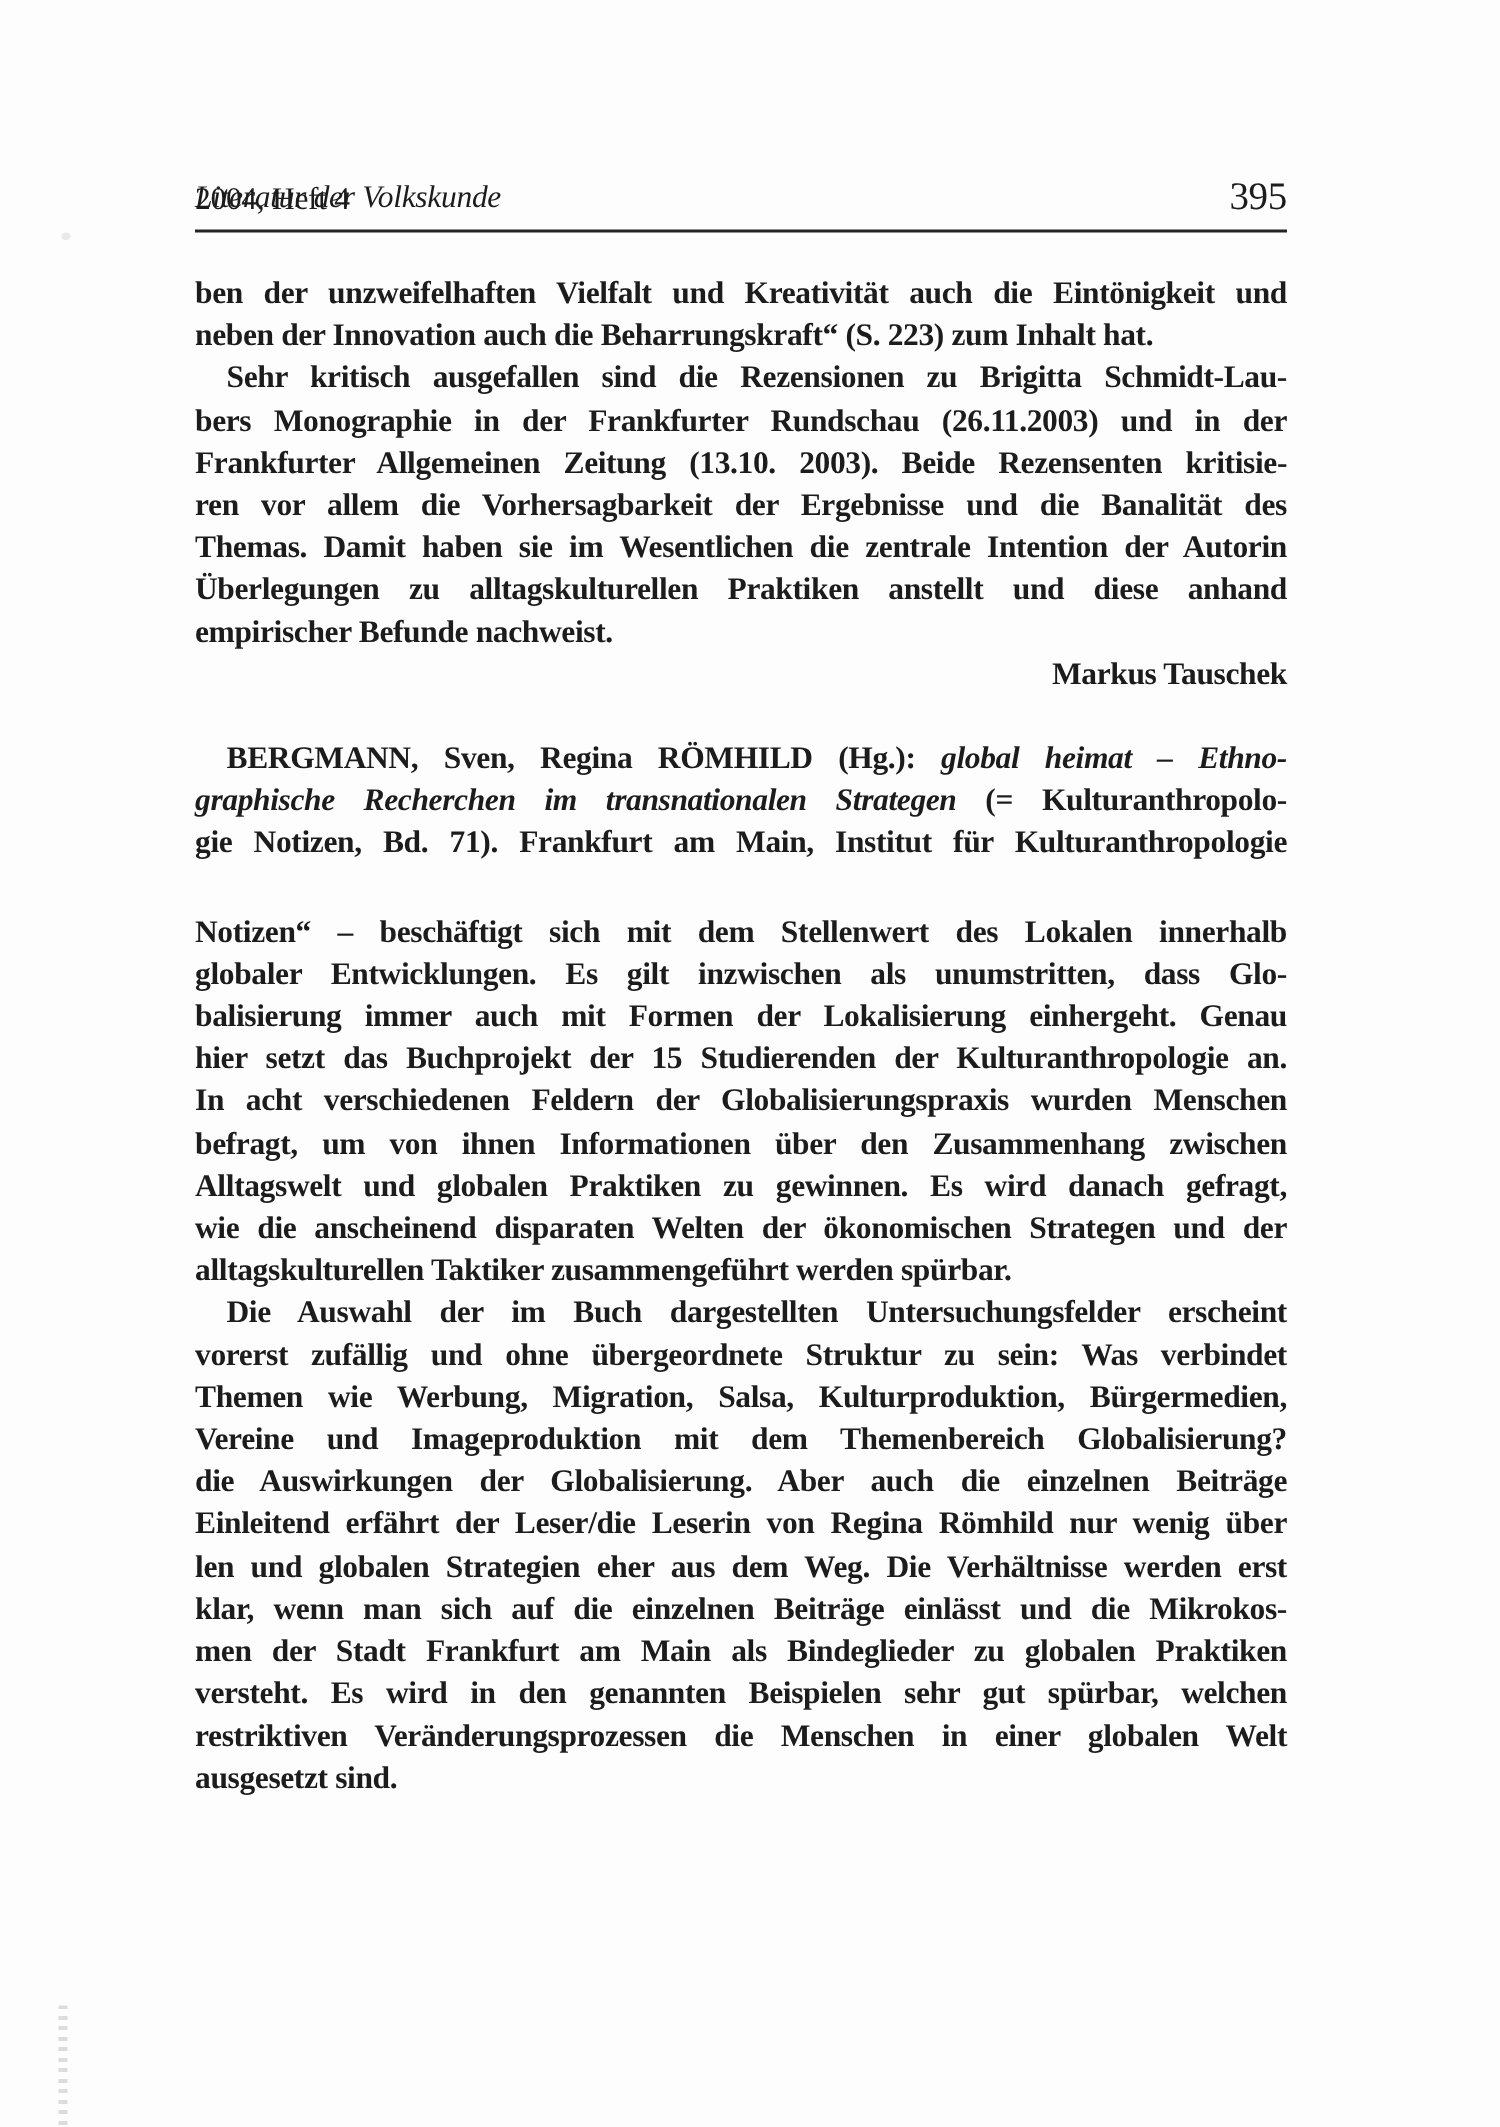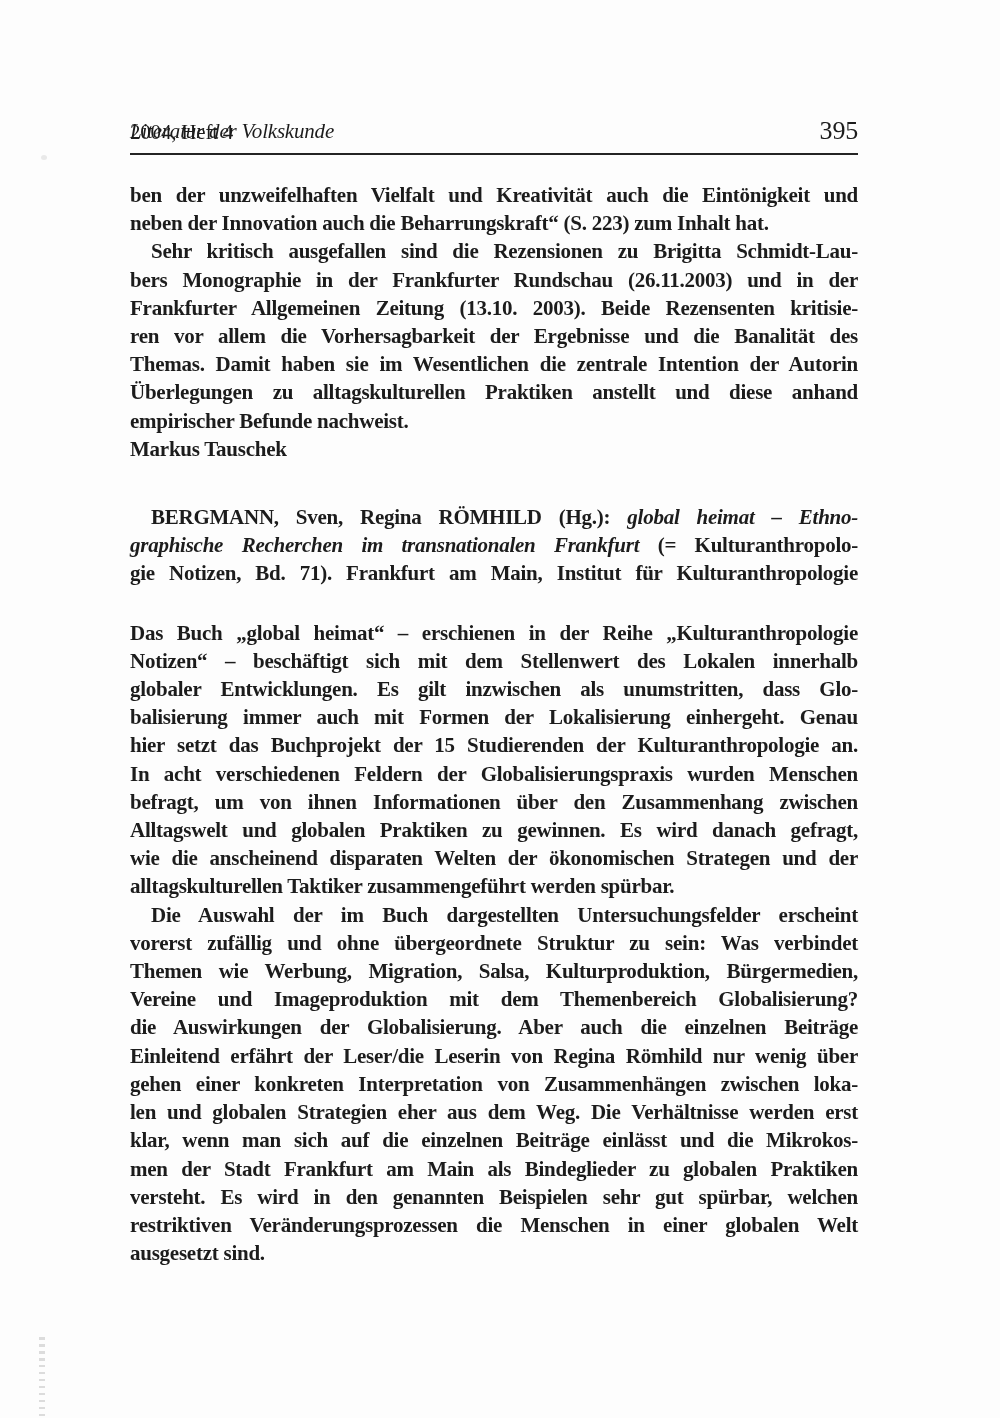"Markus Tauschek" .line.r { text-align: none -> right }
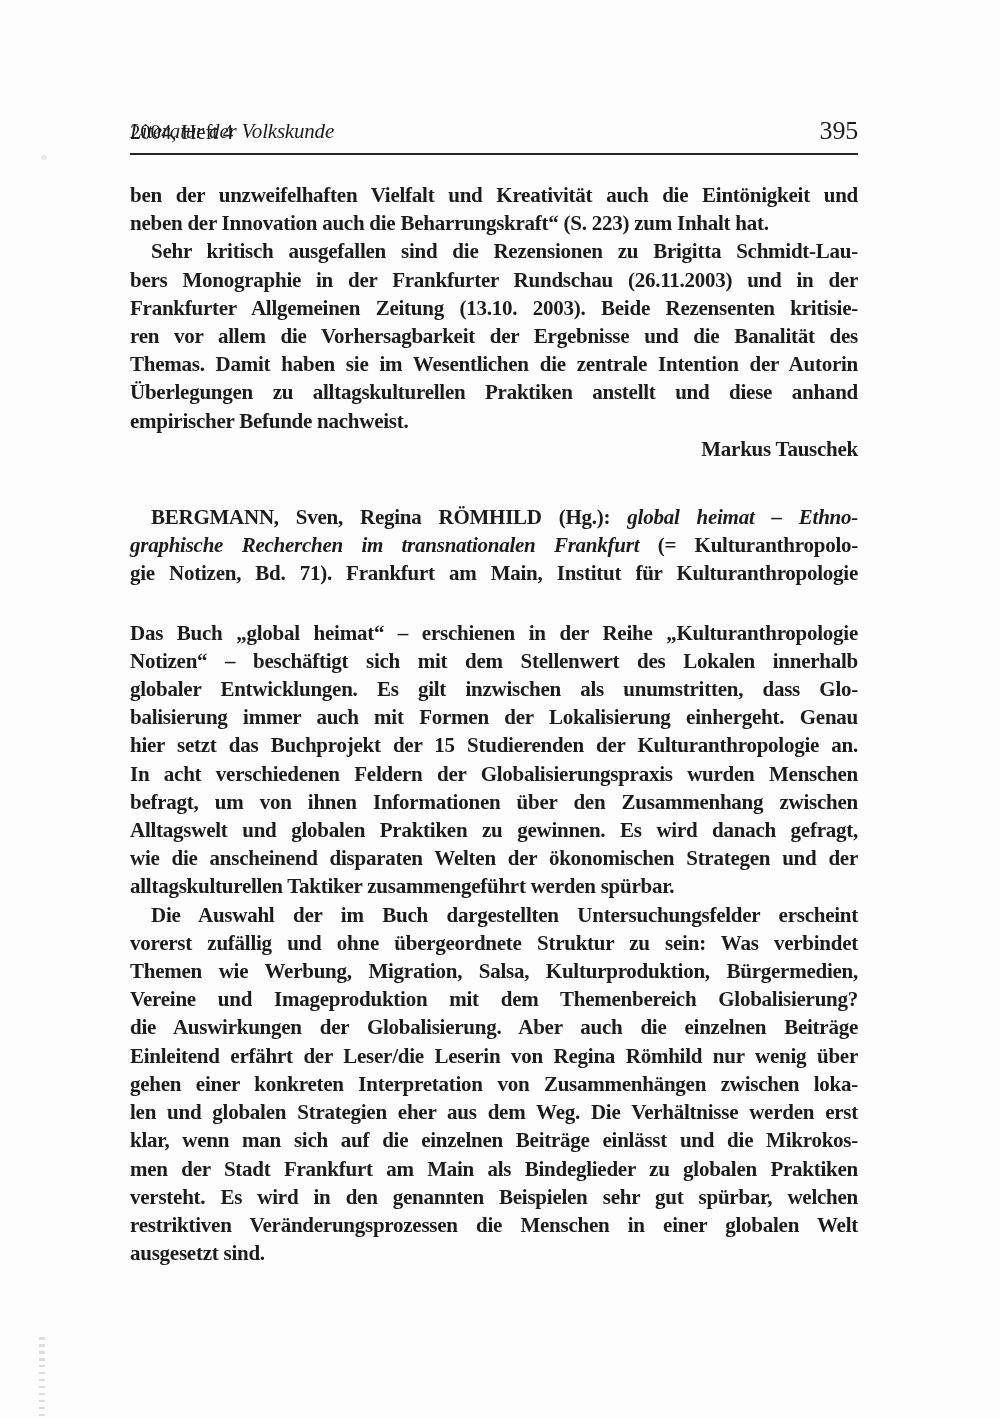"BERGMANN, Sven, Regina RÖMHILD (Hg.):" [data-para="citation"] { margin-top: 40px -> 28px }
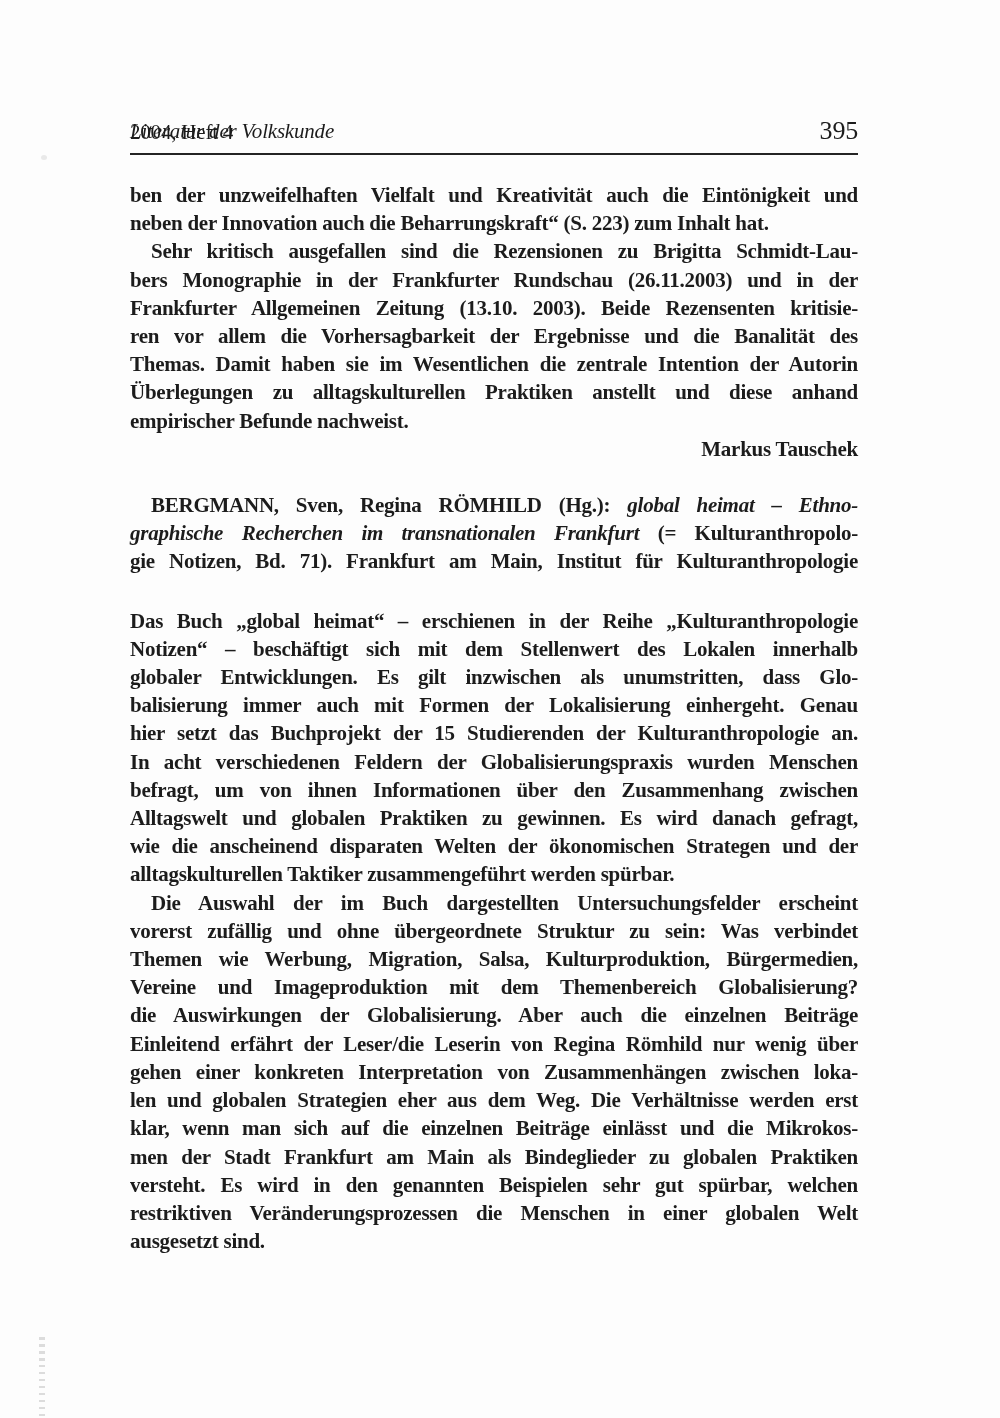"graphische Recherchen im transnationalen" span.it { text: Frankfurt -> Strategen }
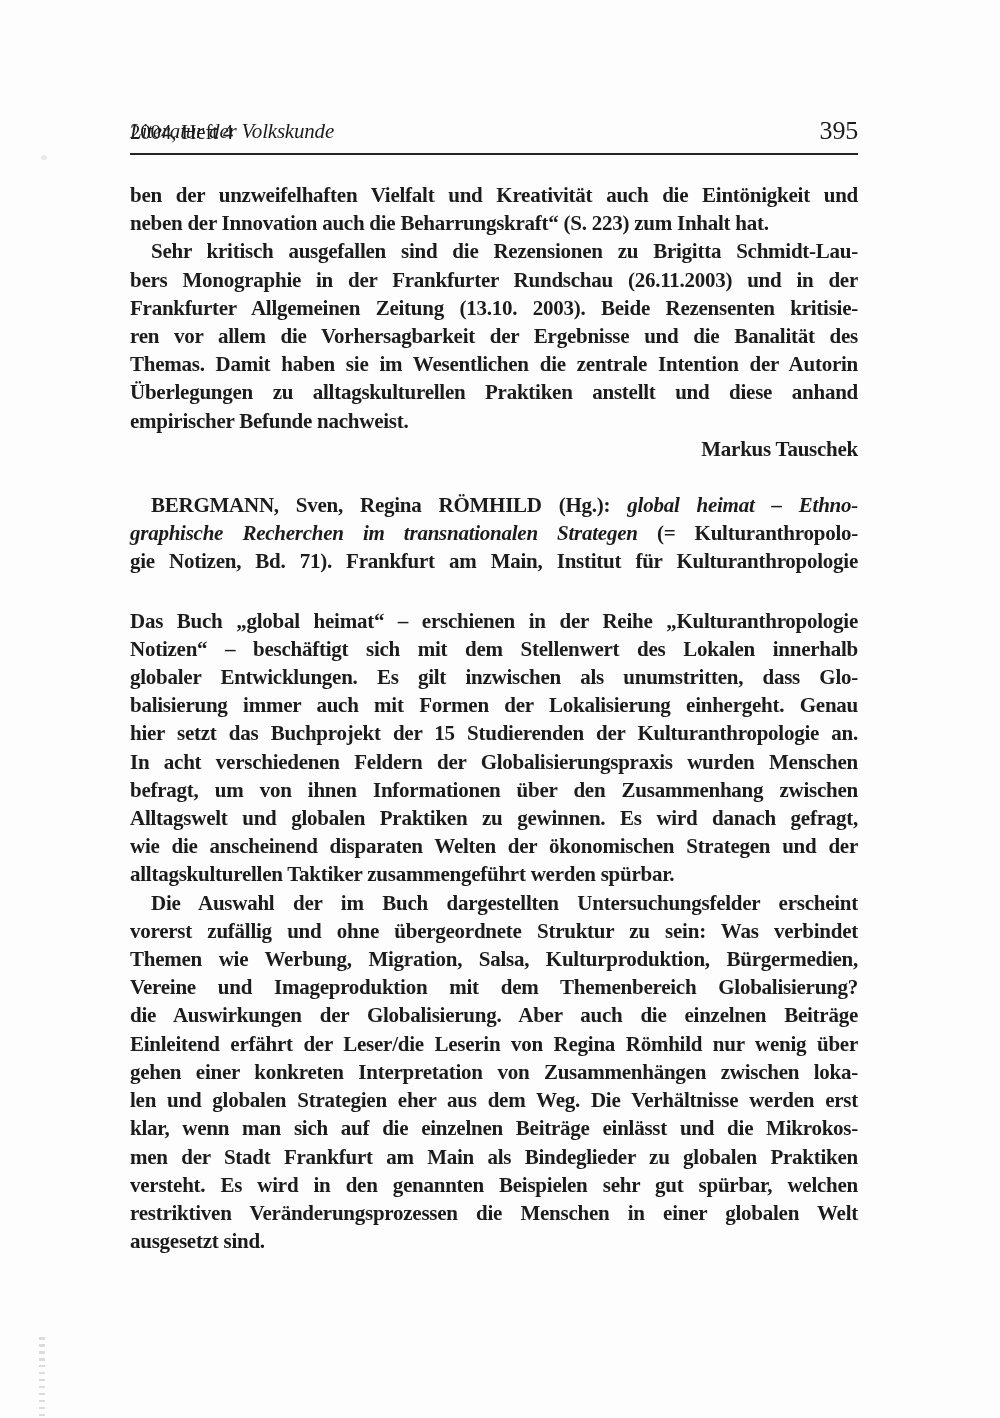"Das Buch „global heimat“ –" div.line { html: <div>Das Buch „global heimat“ – erschienen in der Reihe „Kulturanthropologie</div> -> none }
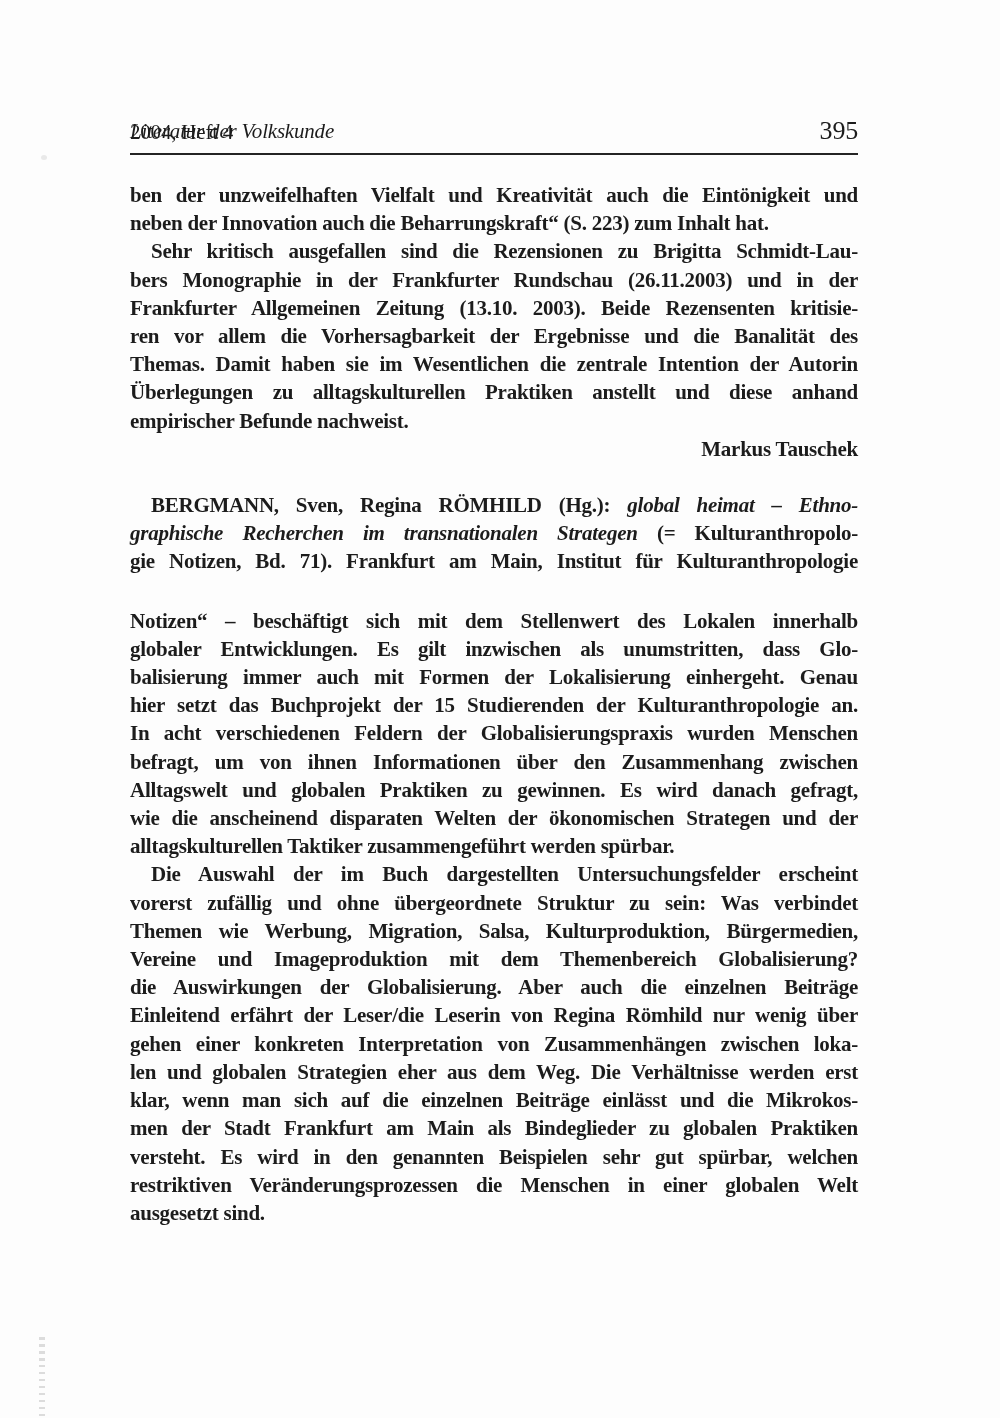"gehen einer konkreten Interpretation von" div.line { html: <div>gehen einer konkreten Interpretation von Zusammenhängen zwischen loka-</div> -> none }
